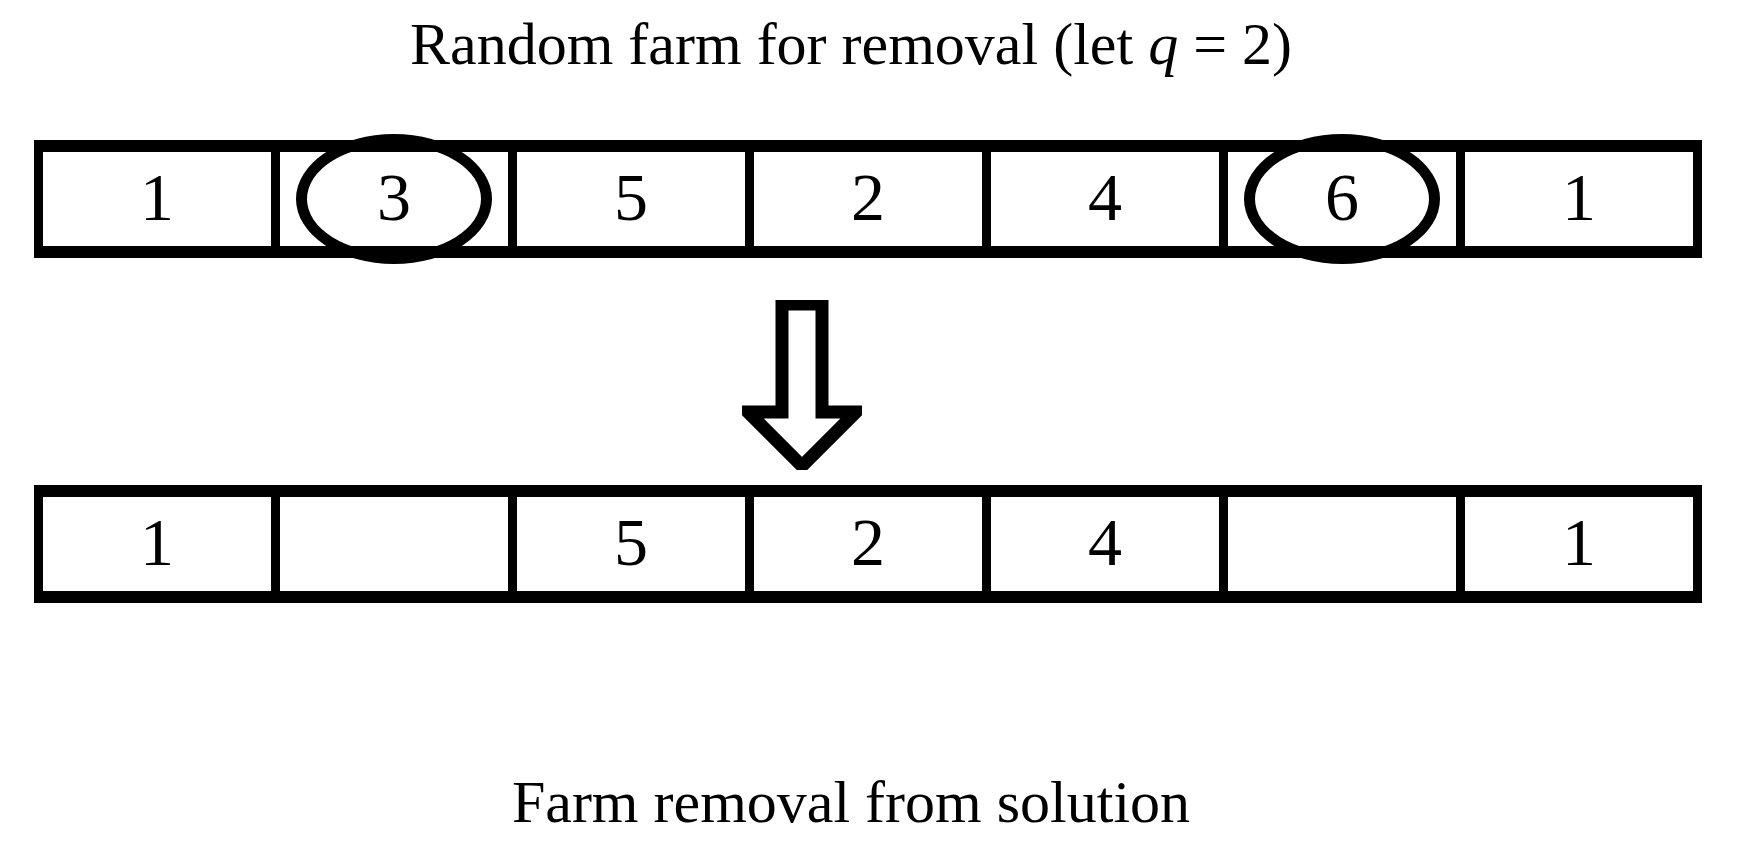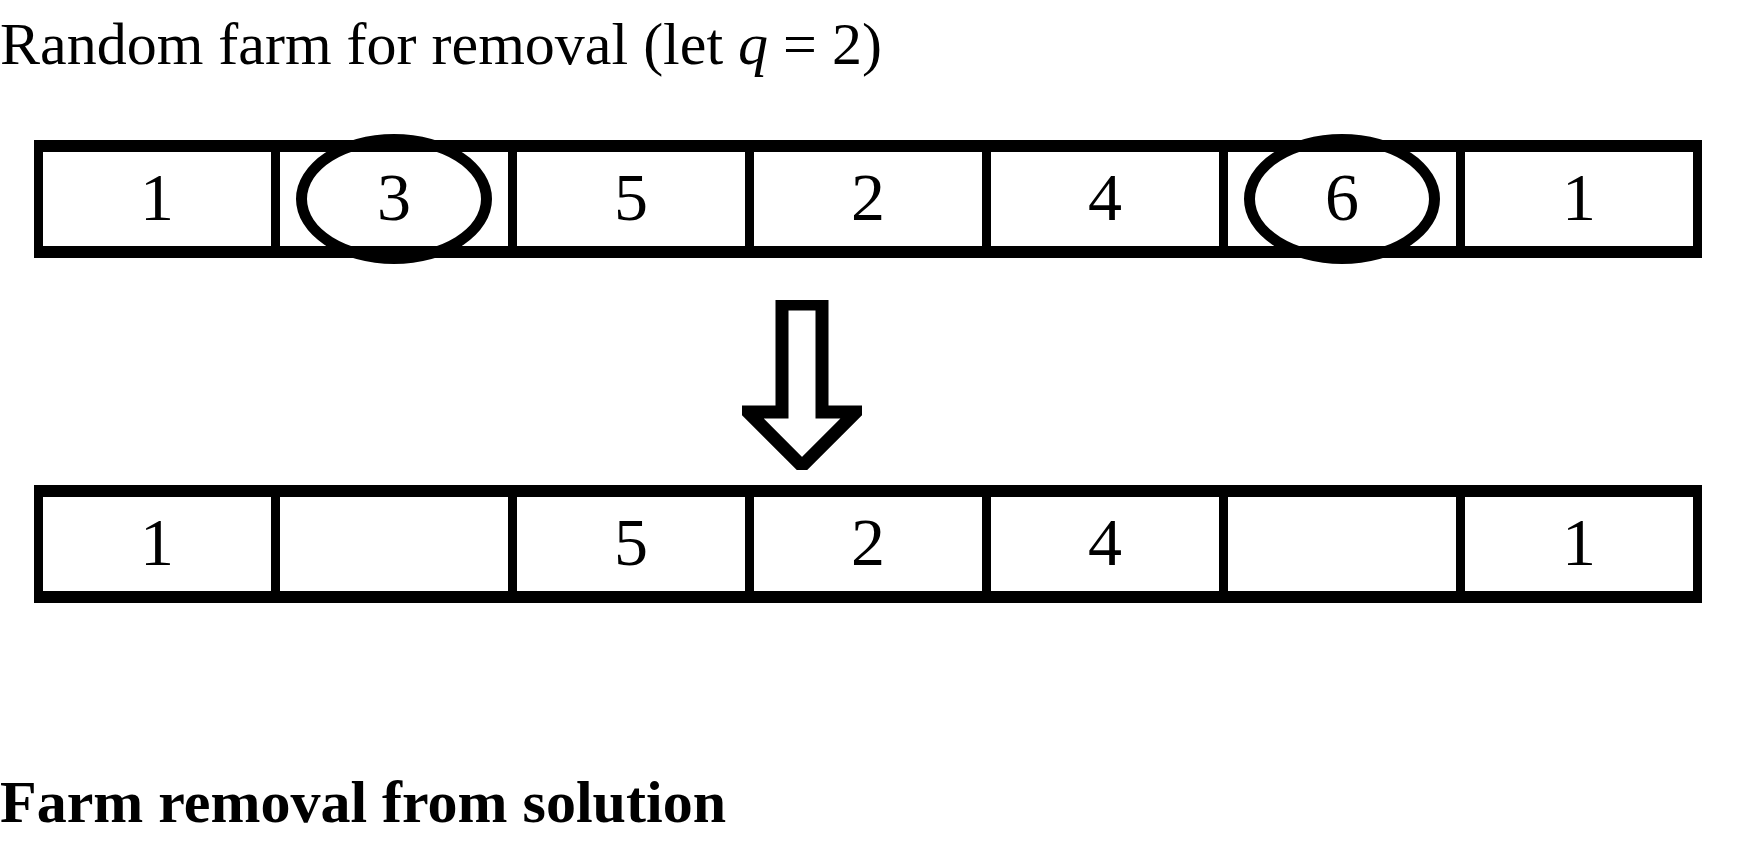"Random farm for removal (let" .caption { text-align: none -> center }
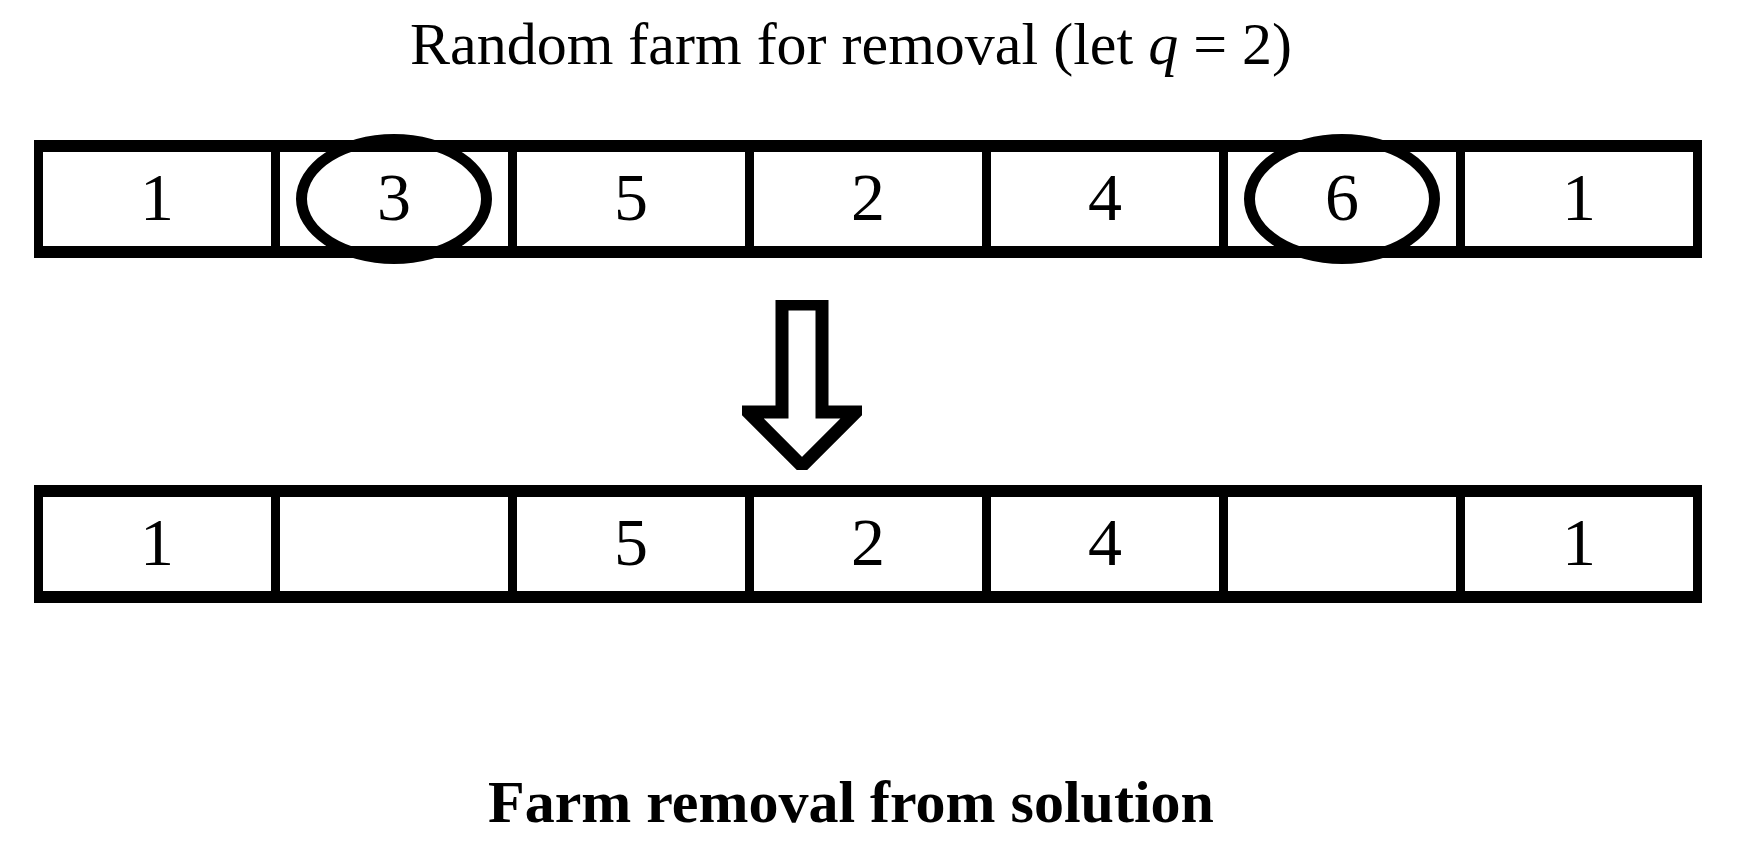"Farm removal from solution" #bottom-caption { font-weight: bold -> none }
